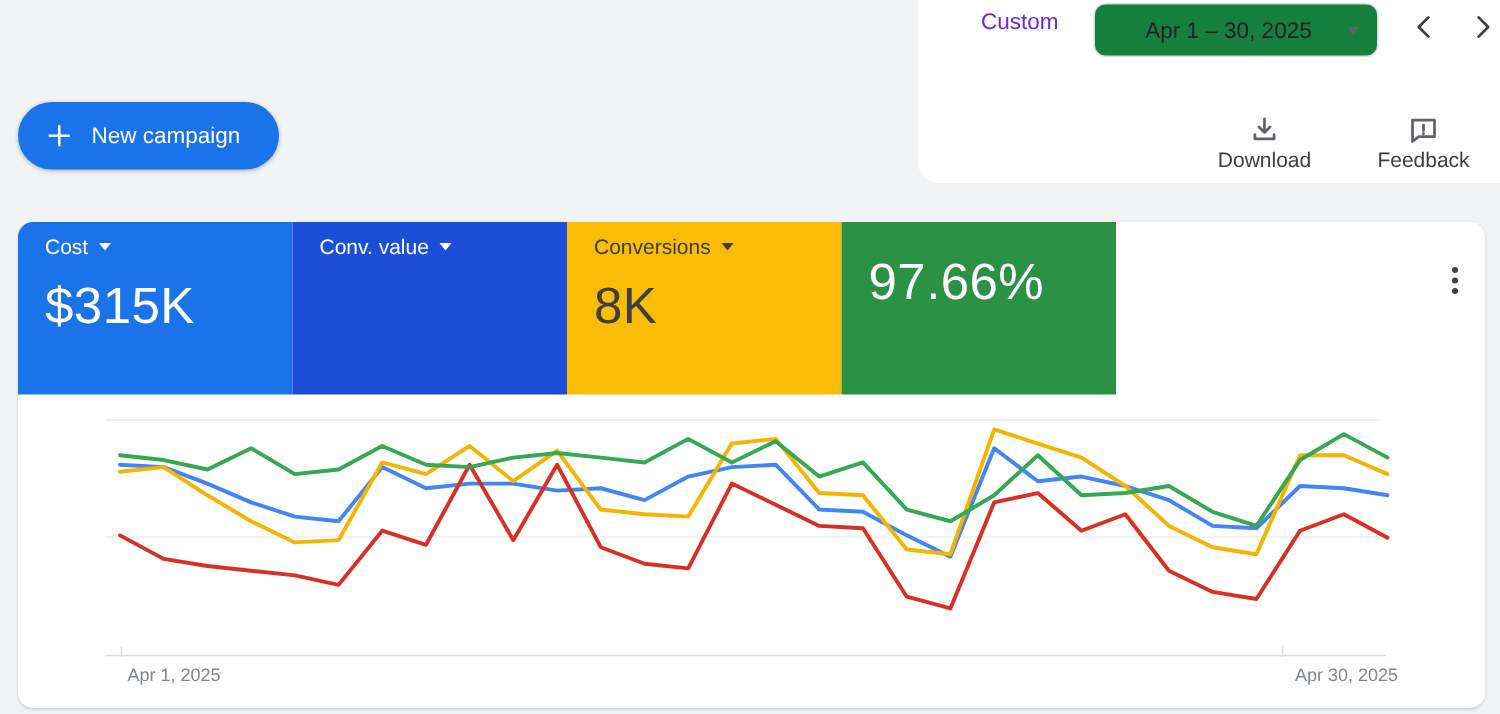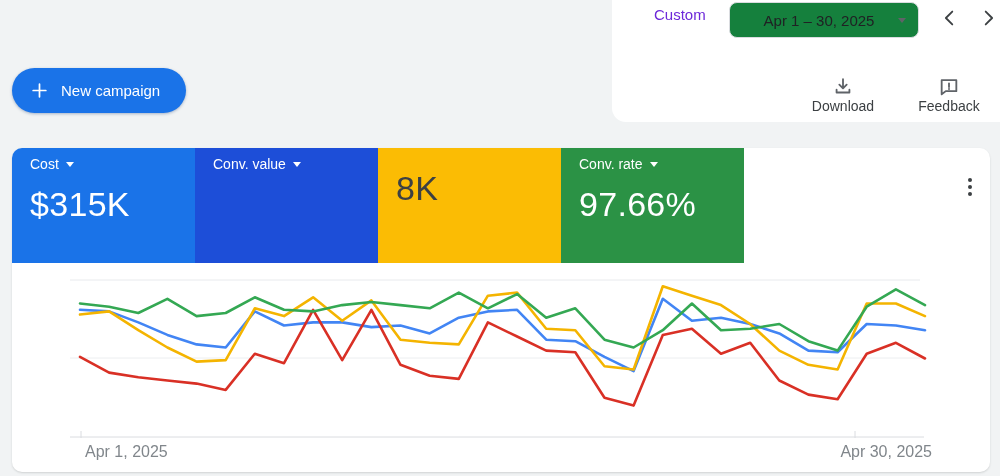"Conversions" div.label-row { html: none -> <div> <span>Conversions</span> <span></span> </div> }
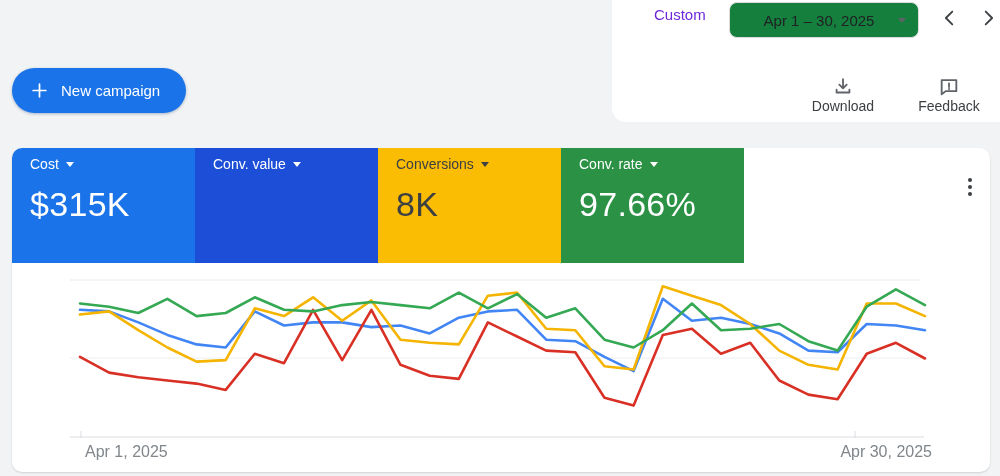"Conv. rate" div.label-row { html: <div> <span>Conv. rate</span> <span></span> </div> -> none }
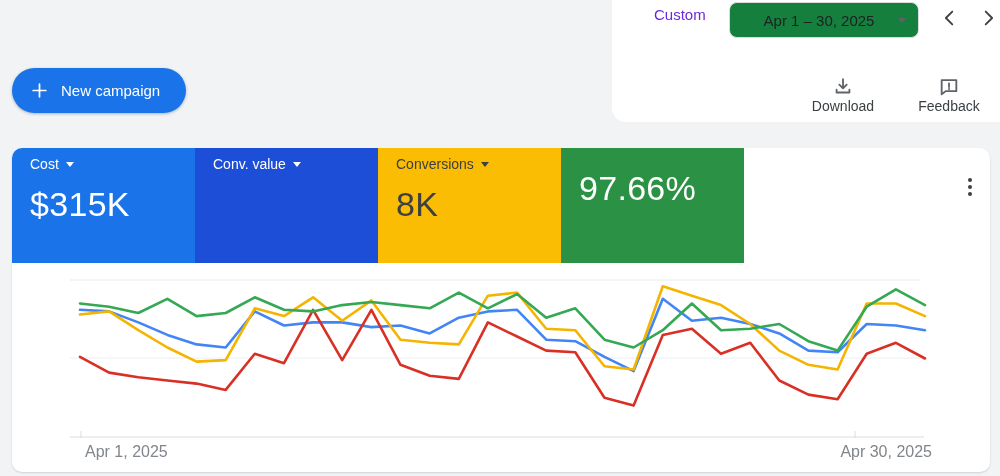"Apr 1, 2025" .axis-label { font-size: 16px -> 12px }
